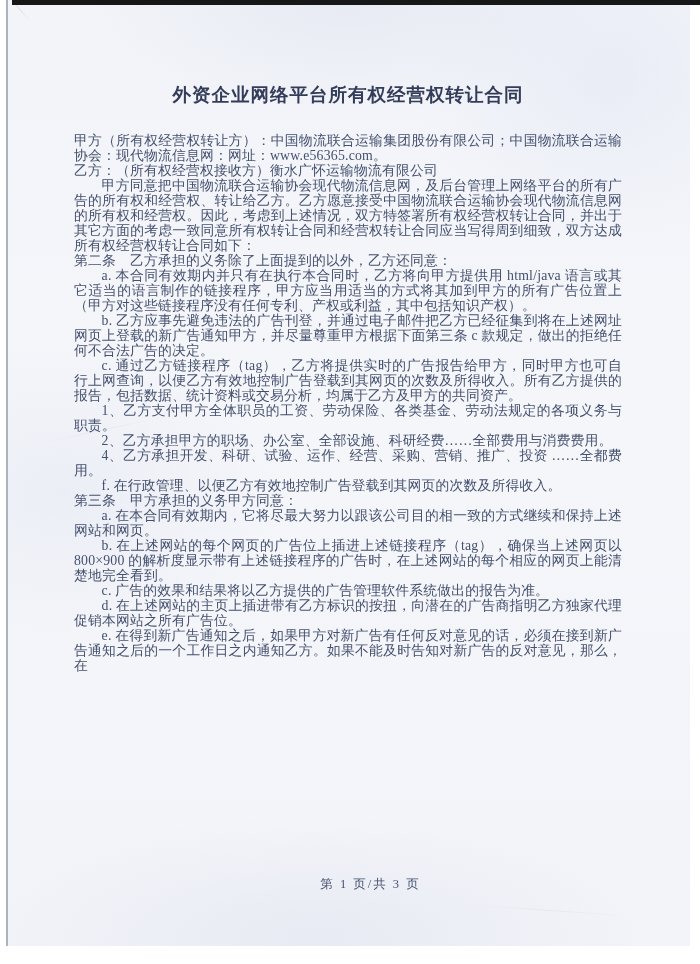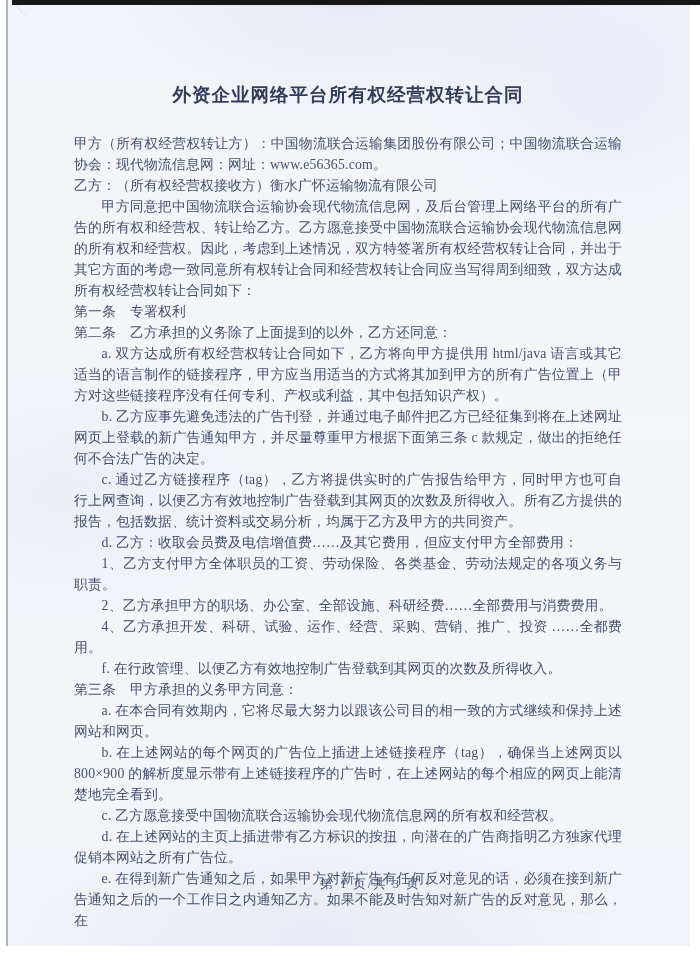"甲方（所有权经营权转让方）：中国物流联合运输集团股份有限公司；中国物流联合运输协" .content p { line-height: 21px -> 15px }
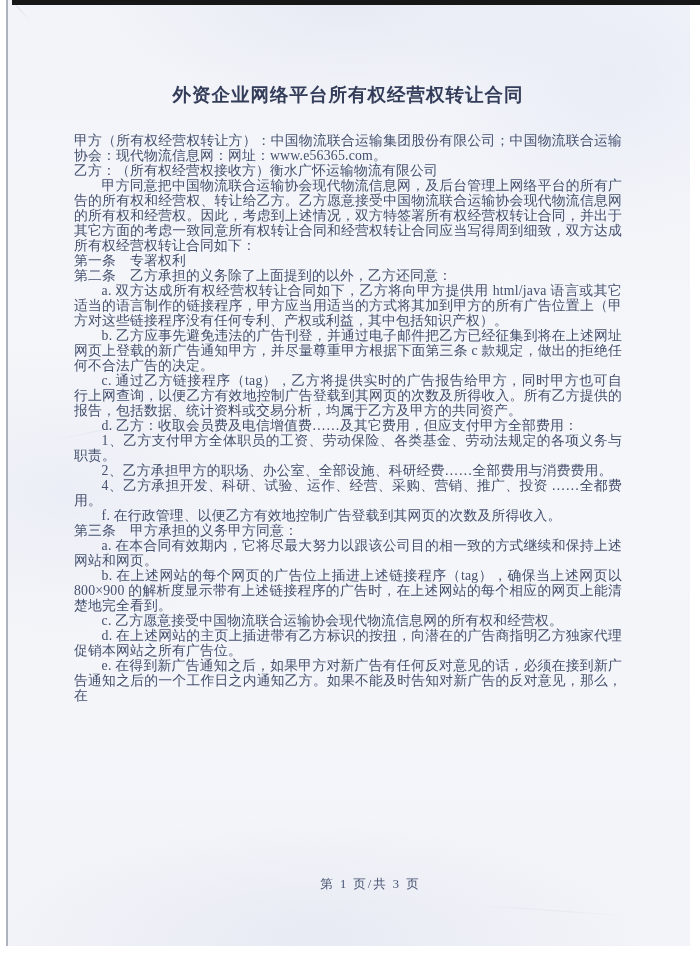"第一条 专署权利" p { html: <p>第一条 专署权利</p> -> none }
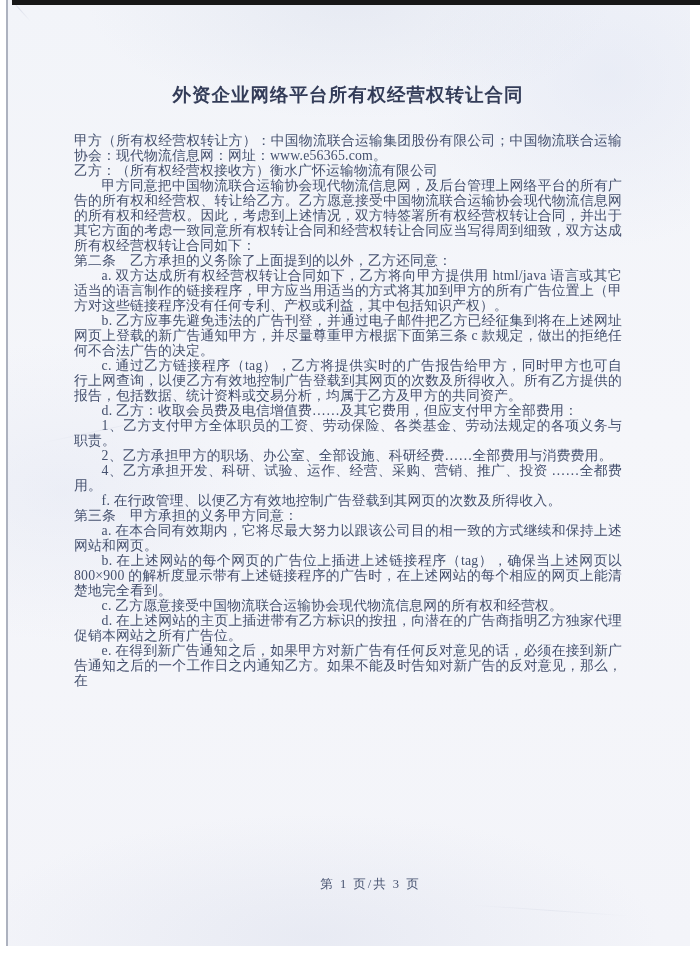"a. 双方达成所有权经营权转让合同如下，乙方将向甲方提供用 html/java" p.indent { text: 双方达成所有权经营权转让合同如下 -> 本合同有效期内并只有在执行本合同时 }
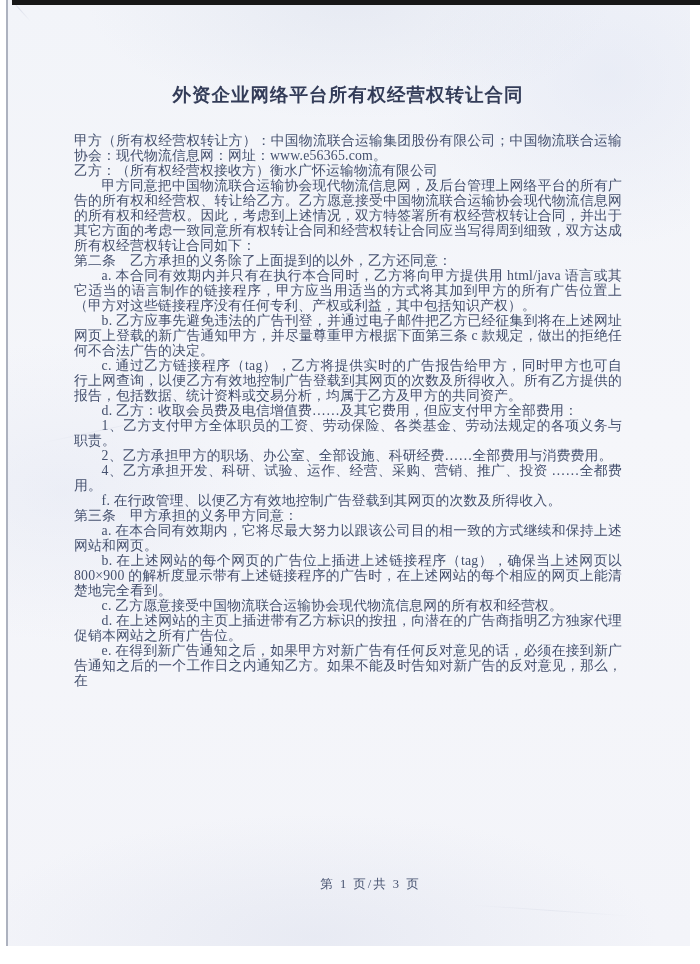"d. 乙方：收取会员费及电信增值费……及其它费用，但应支付甲方全部费用：" p.indent { html: <p>d. 乙方：收取会员费及电信增值费……及其它费用，但应支付甲方全部费用：</p> -> none }
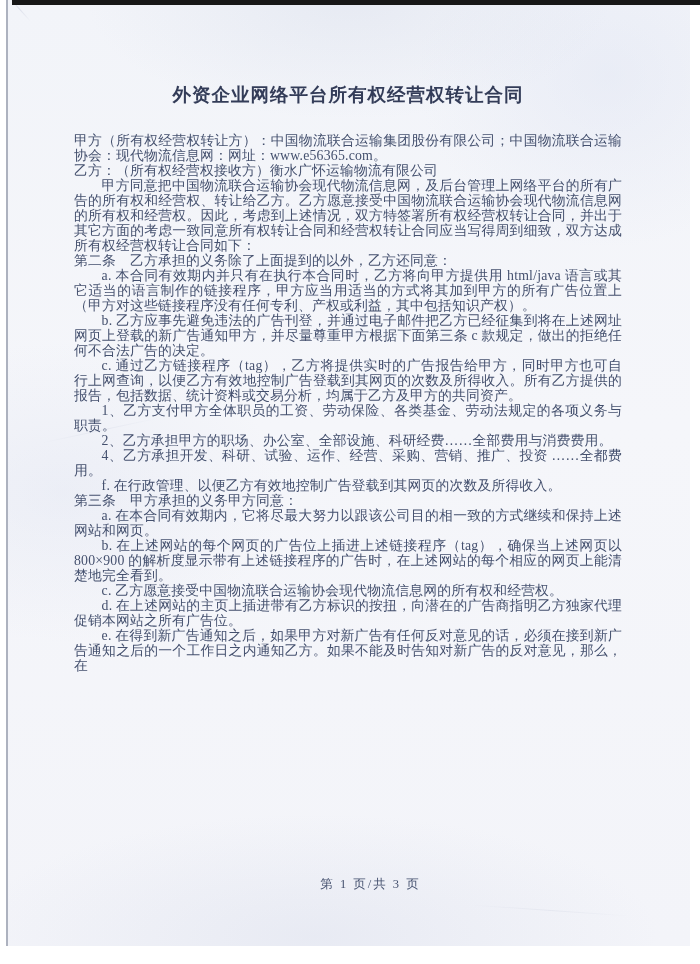"c. 乙方愿意接受中国物流联合运输协会现代物流信息网的所有权和经营权。" p.indent { text: 乙方愿意接受中国物流联合运输协会现代物流信息网的所有权和经营权 -> 广告的效果和结果将以乙方提供的广告管理软件系统做出的报告为准 }
